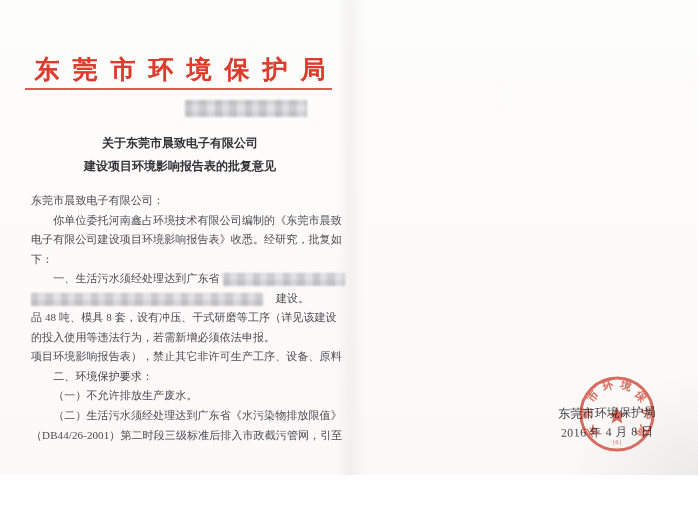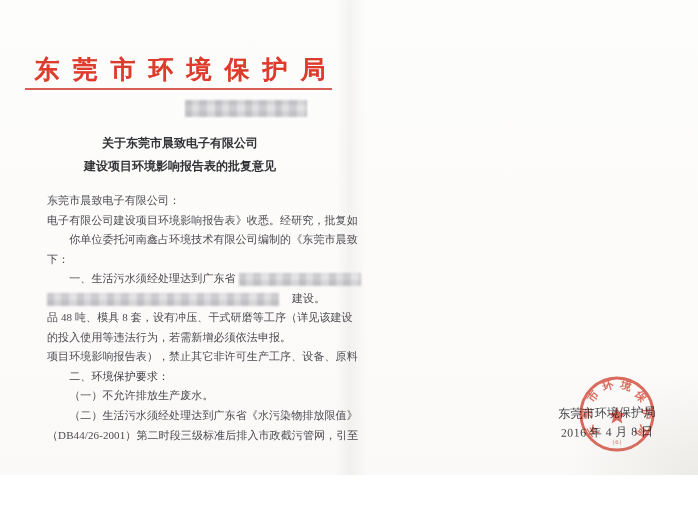"东莞市晨致电子有限公司：" .left-body { margin-left: 16px -> none }
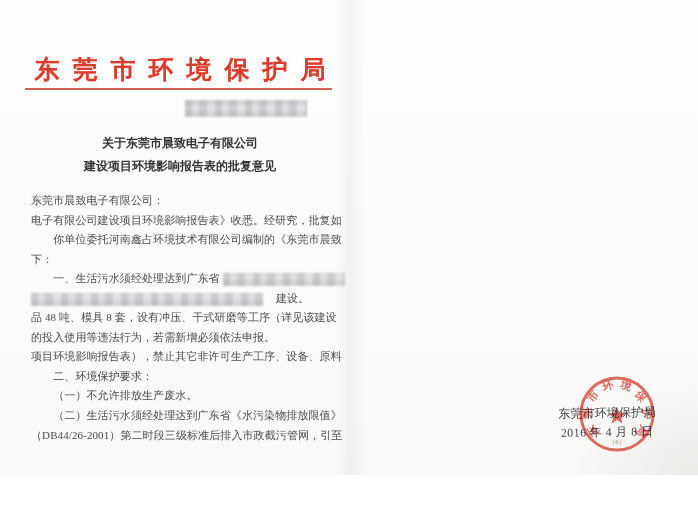"电子有限公司建设项目环境影响报告表》收悉。经研究，批复如" div.line { order: before "你单位委托河南鑫占环境技术有限公司编制的《东莞市晨致" -> after "你单位委托河南鑫占环境技术有限公司编制的《东莞市晨致" }
